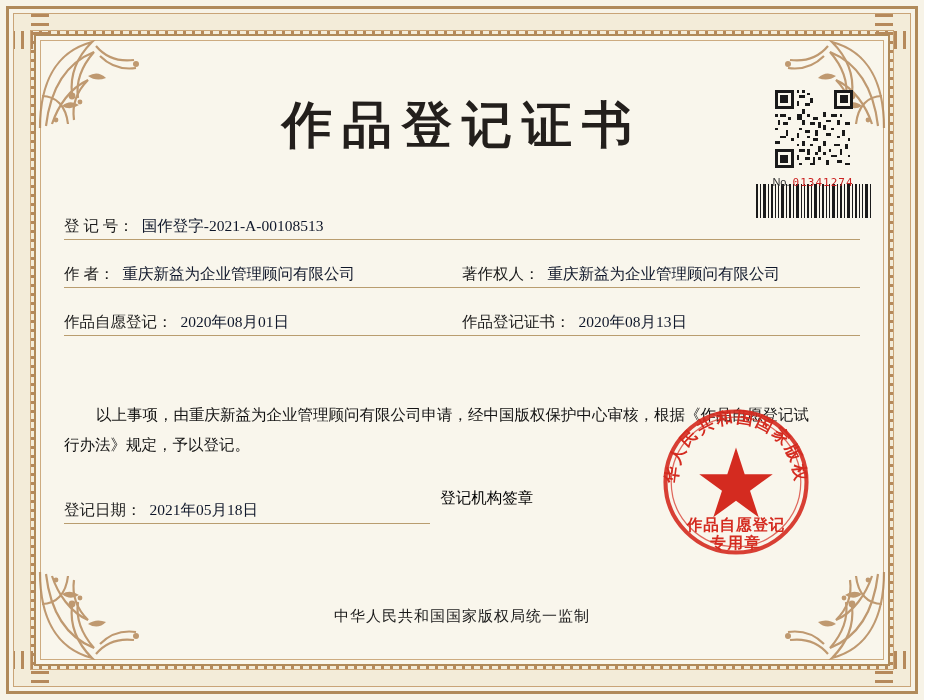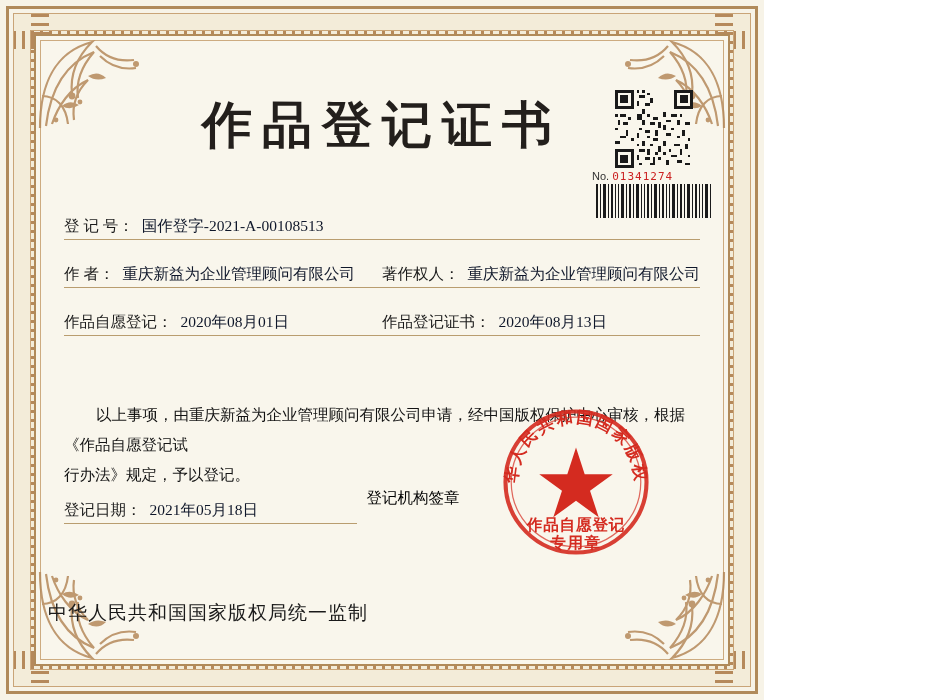"作品登记证书" #certificate { width: 764px -> 924px }
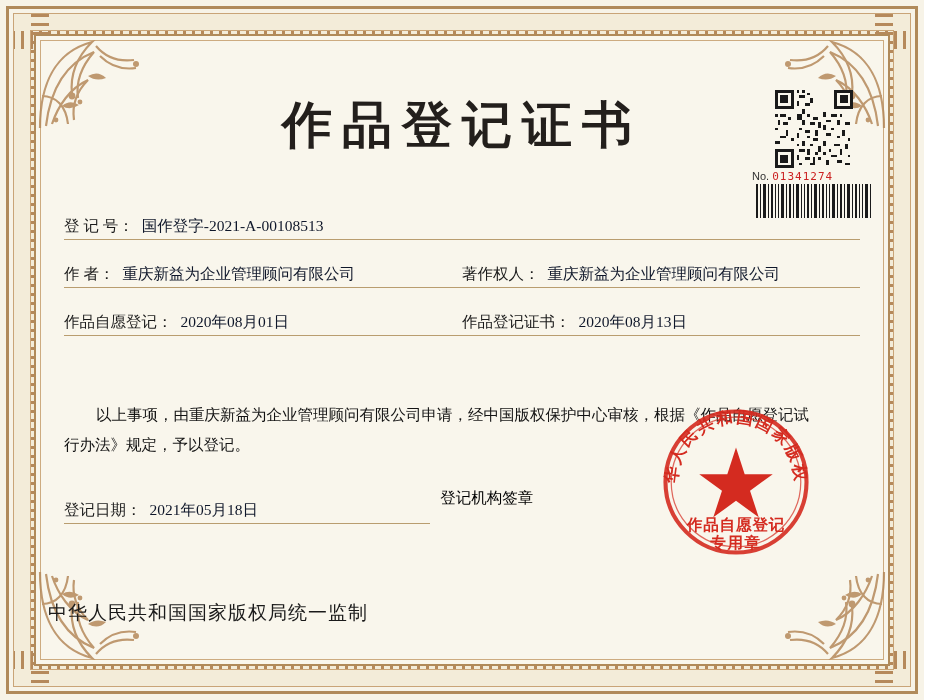"No. 01341274" .no-line { text-align: left -> center; top: 122px -> 128px }
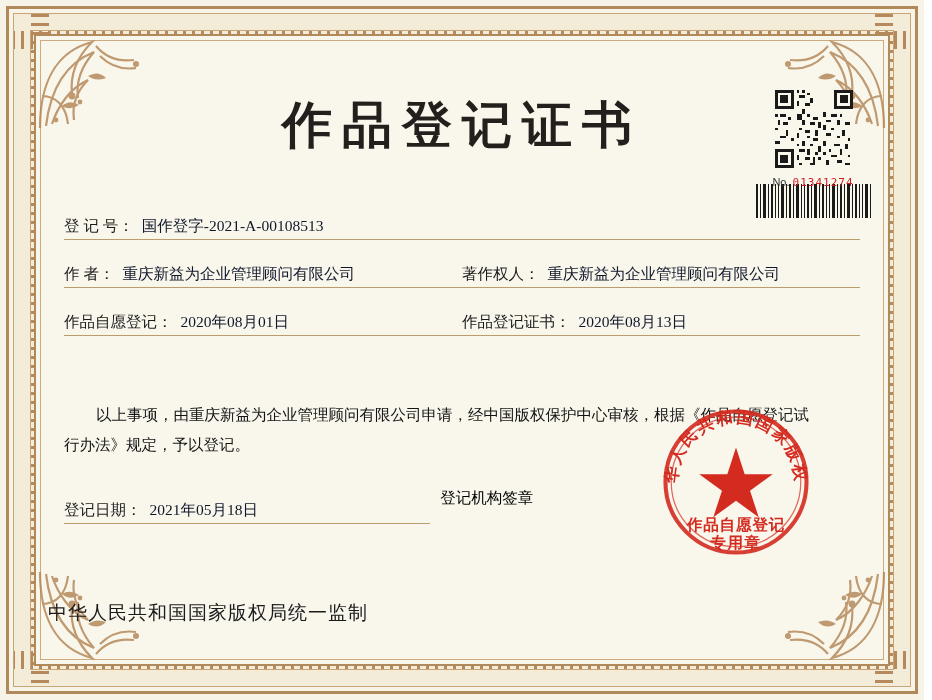"中华人民共和国国家版权局统一监制" .footer { font-size: 19px -> 15px; text-align: none -> center }
